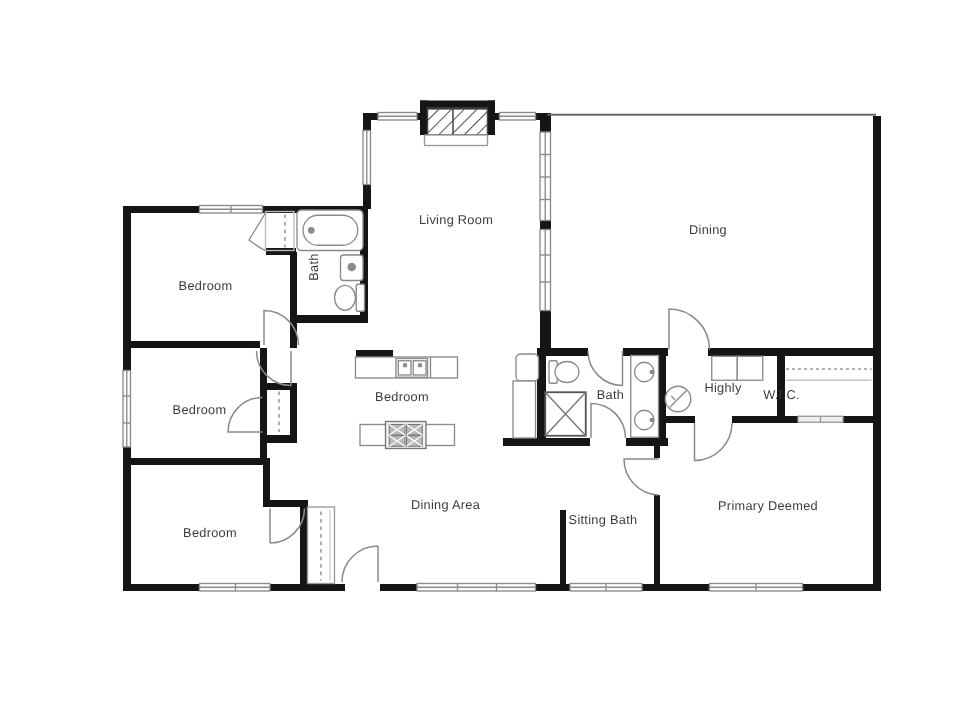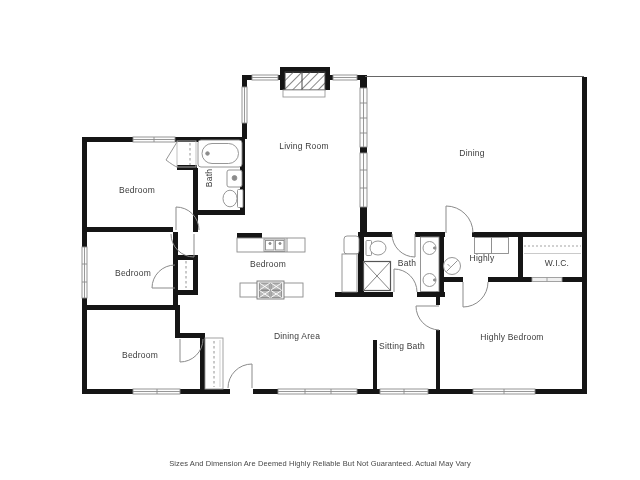"W.I.C." span.room-label { left: 557px -> 521px }
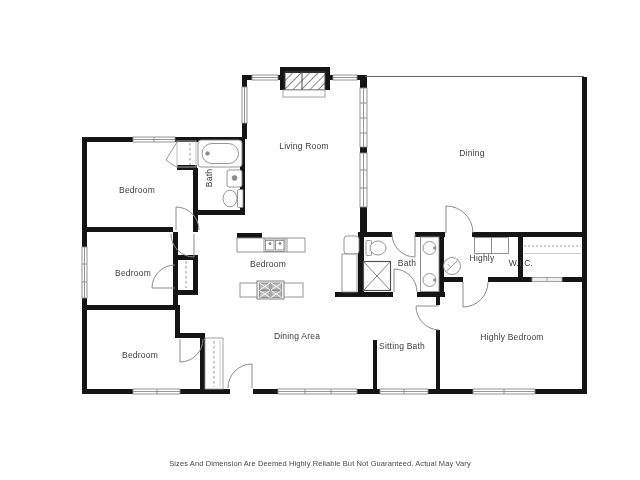"Highly Bedroom" span.room-label { text: Highly Bedroom -> Primary Deemed }
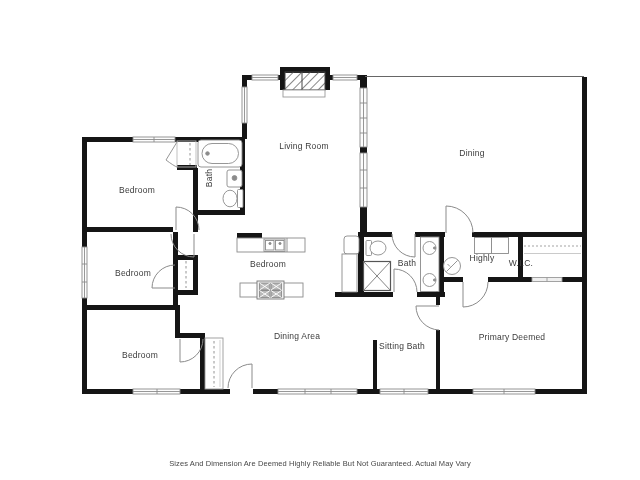"Sizes And Dimension Are Deemed" div.disclaimer { html: <div>Sizes And Dimension Are Deemed Highly Reliable But Not Guaranteed. Actual May Vary</div> -> none }
